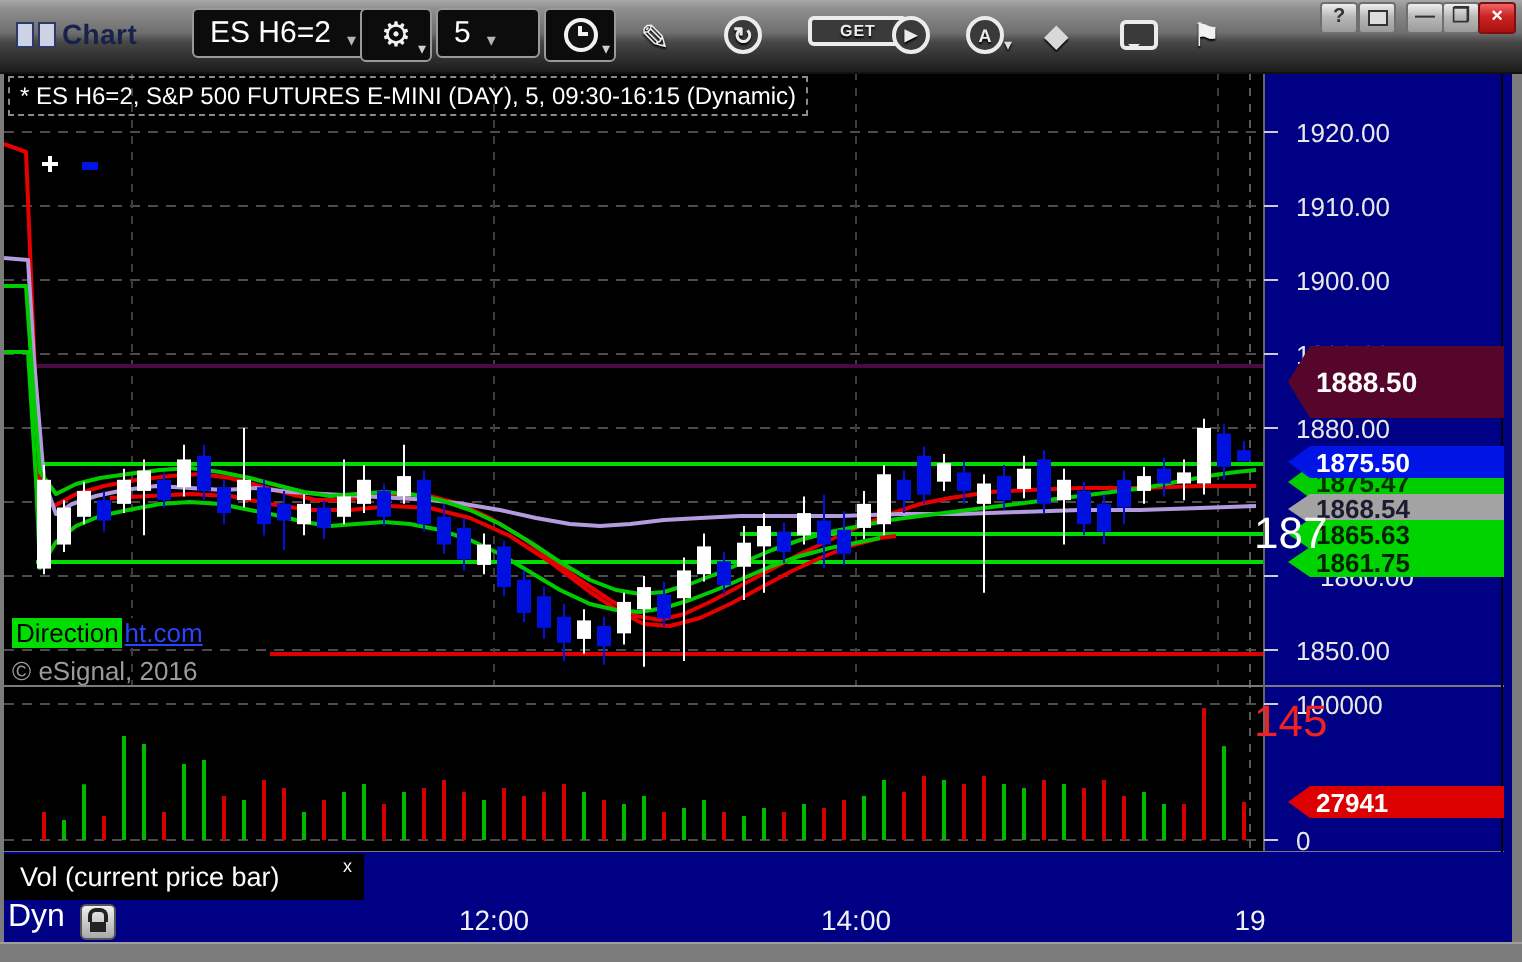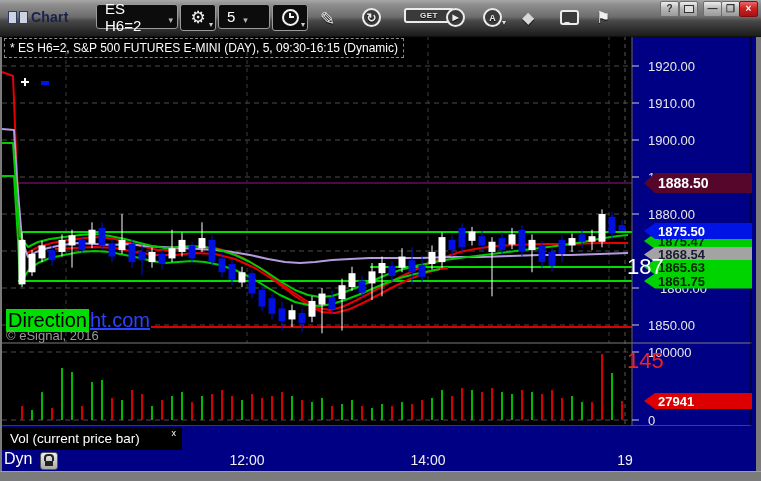"ES H6=2" div.combo { width: 82px -> 100px }
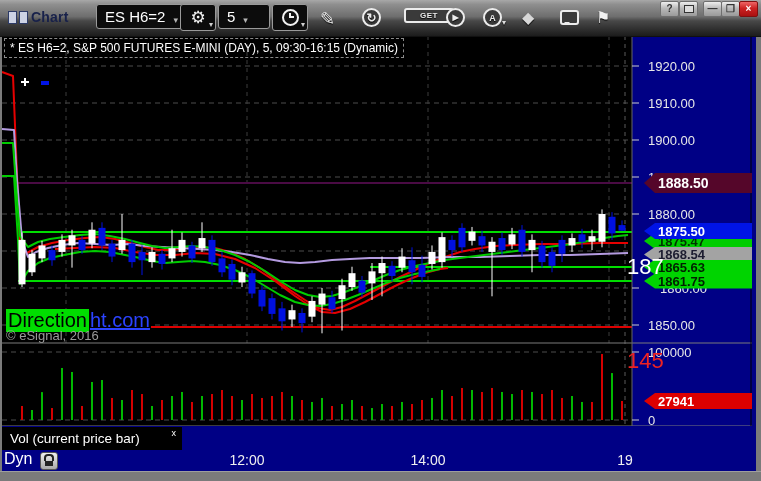"1888.50" div.axis-tag { height: 20px -> 36px }
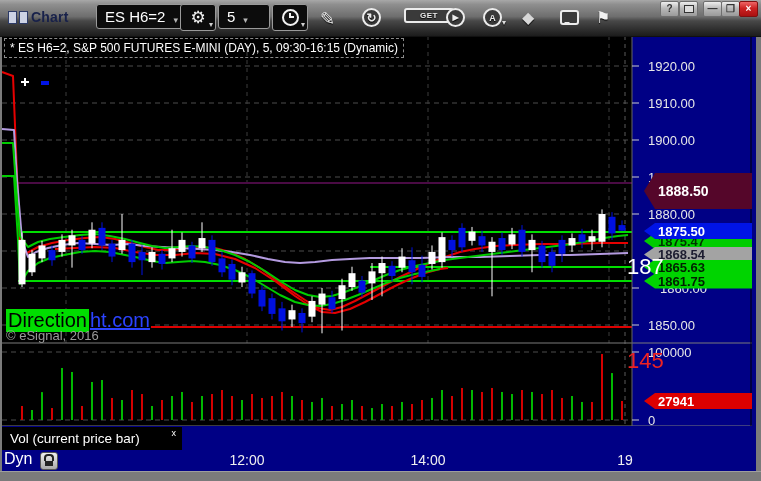"Direction" .watermark { font-size: 20px -> 13px }
